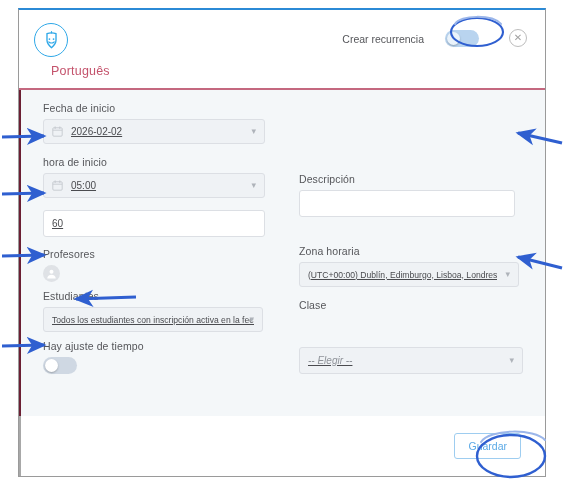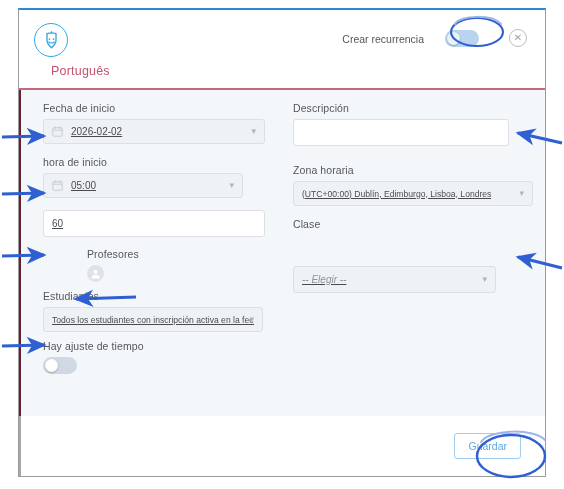"Fecha de inicio" .cols { align-items: none -> flex-end }
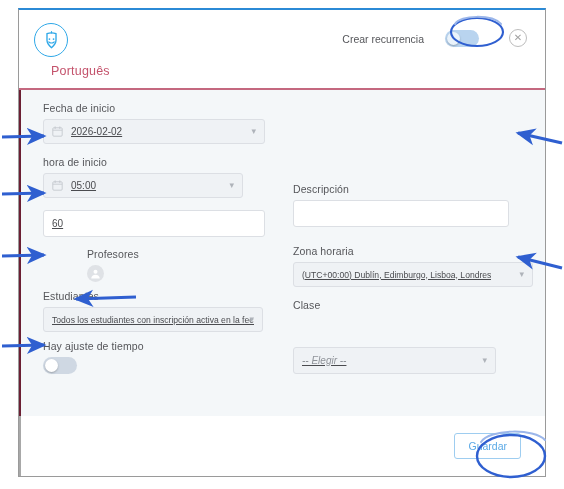"05:00" div.control { width: 200px -> 222px }
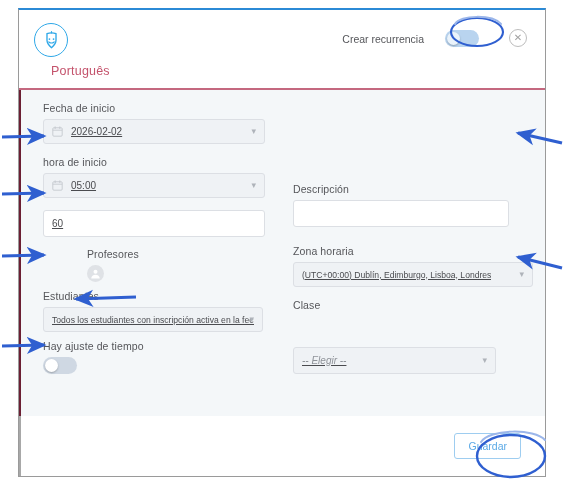"Profesores" div.field { margin-left: 44px -> none }
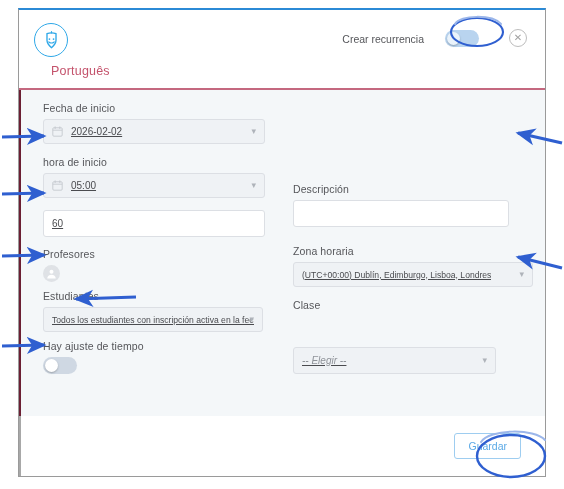"Zona horaria" div.field { margin-top: 18px -> 28px }
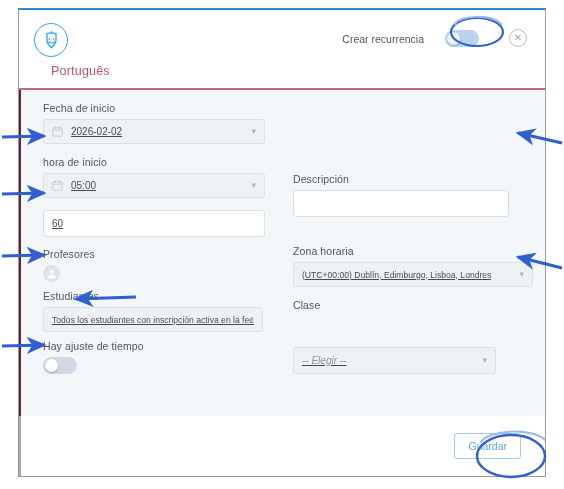"(UTC+00:00) Dublín, Edimburgo, Lisboa," .tz-select { width: 240px -> 220px }
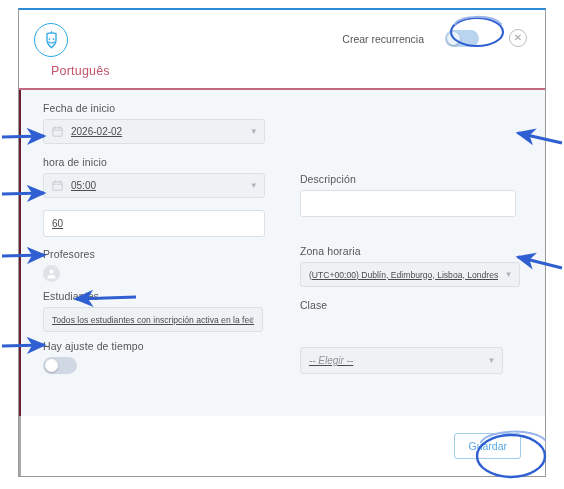"-- Elegir --" div.control { width: 203px -> 224px }
